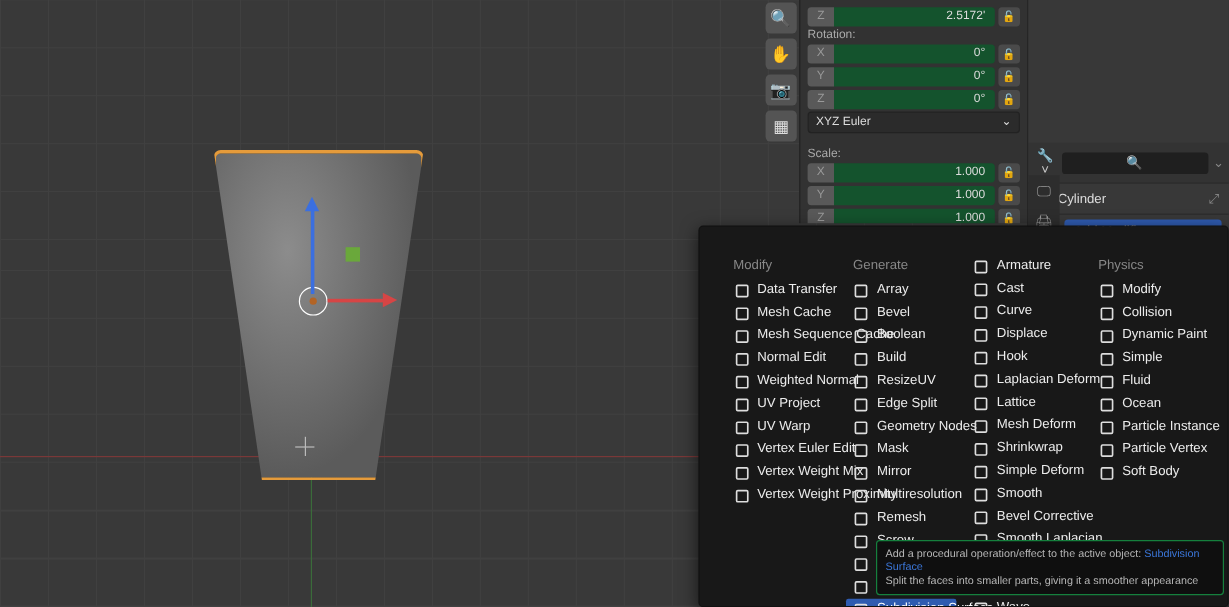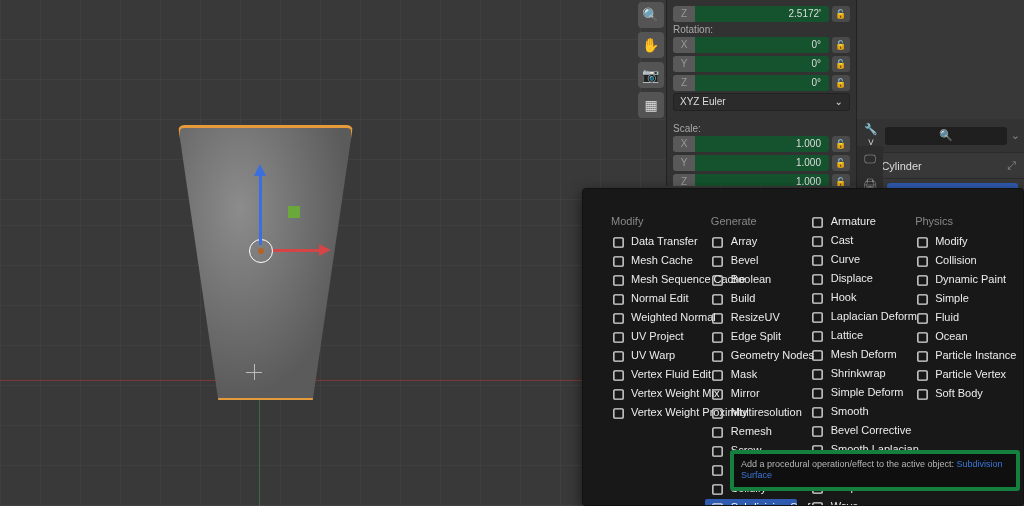"Vertex Fluid Edit" span { text: Fluid -> Euler }
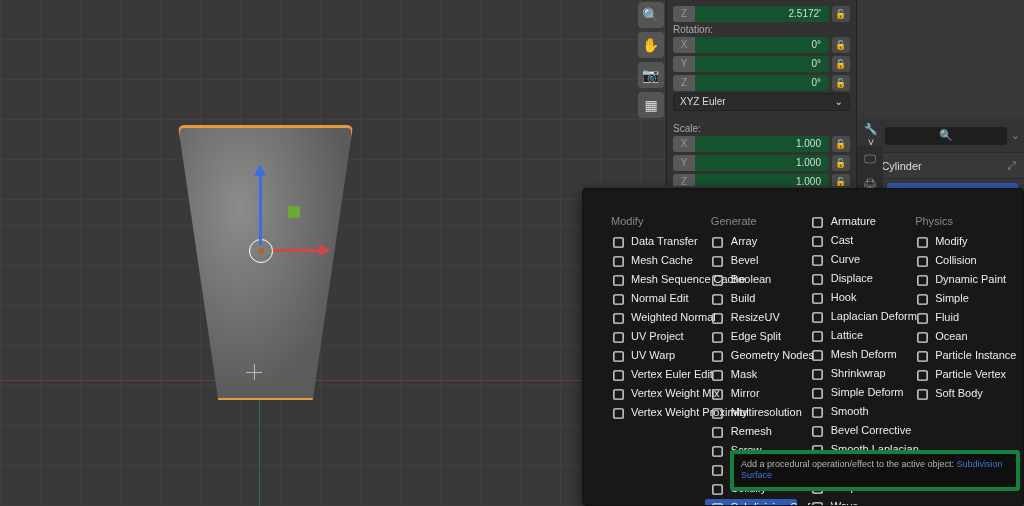"Add a procedural operation/effect to" .tooltip { border: 4px solid #15803d -> 1px solid #15803d }
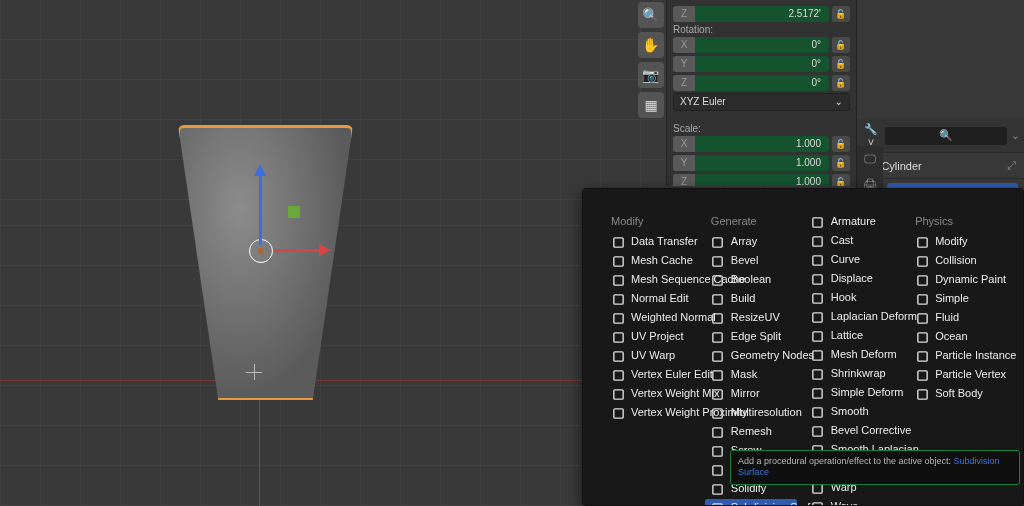"Split the faces into smaller" span { html: none -> <span>Split the faces into smaller parts, giving it a smoother appearance</span> }
